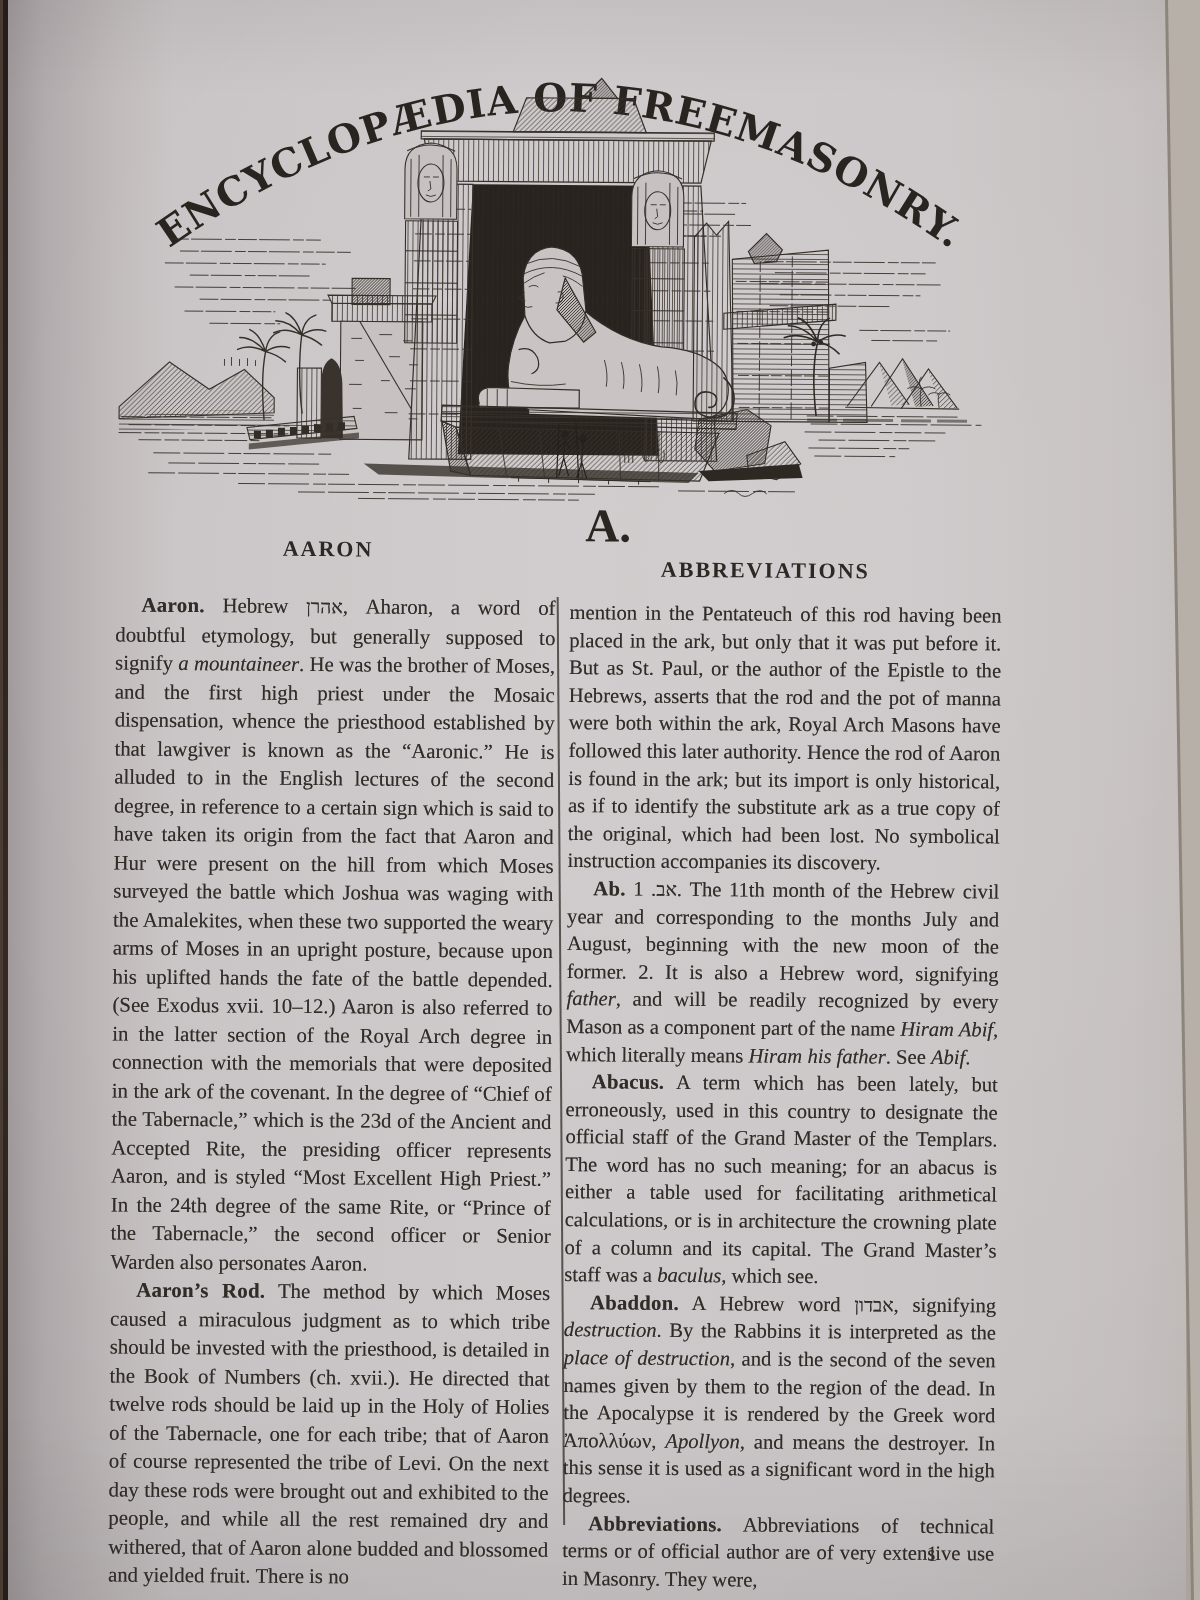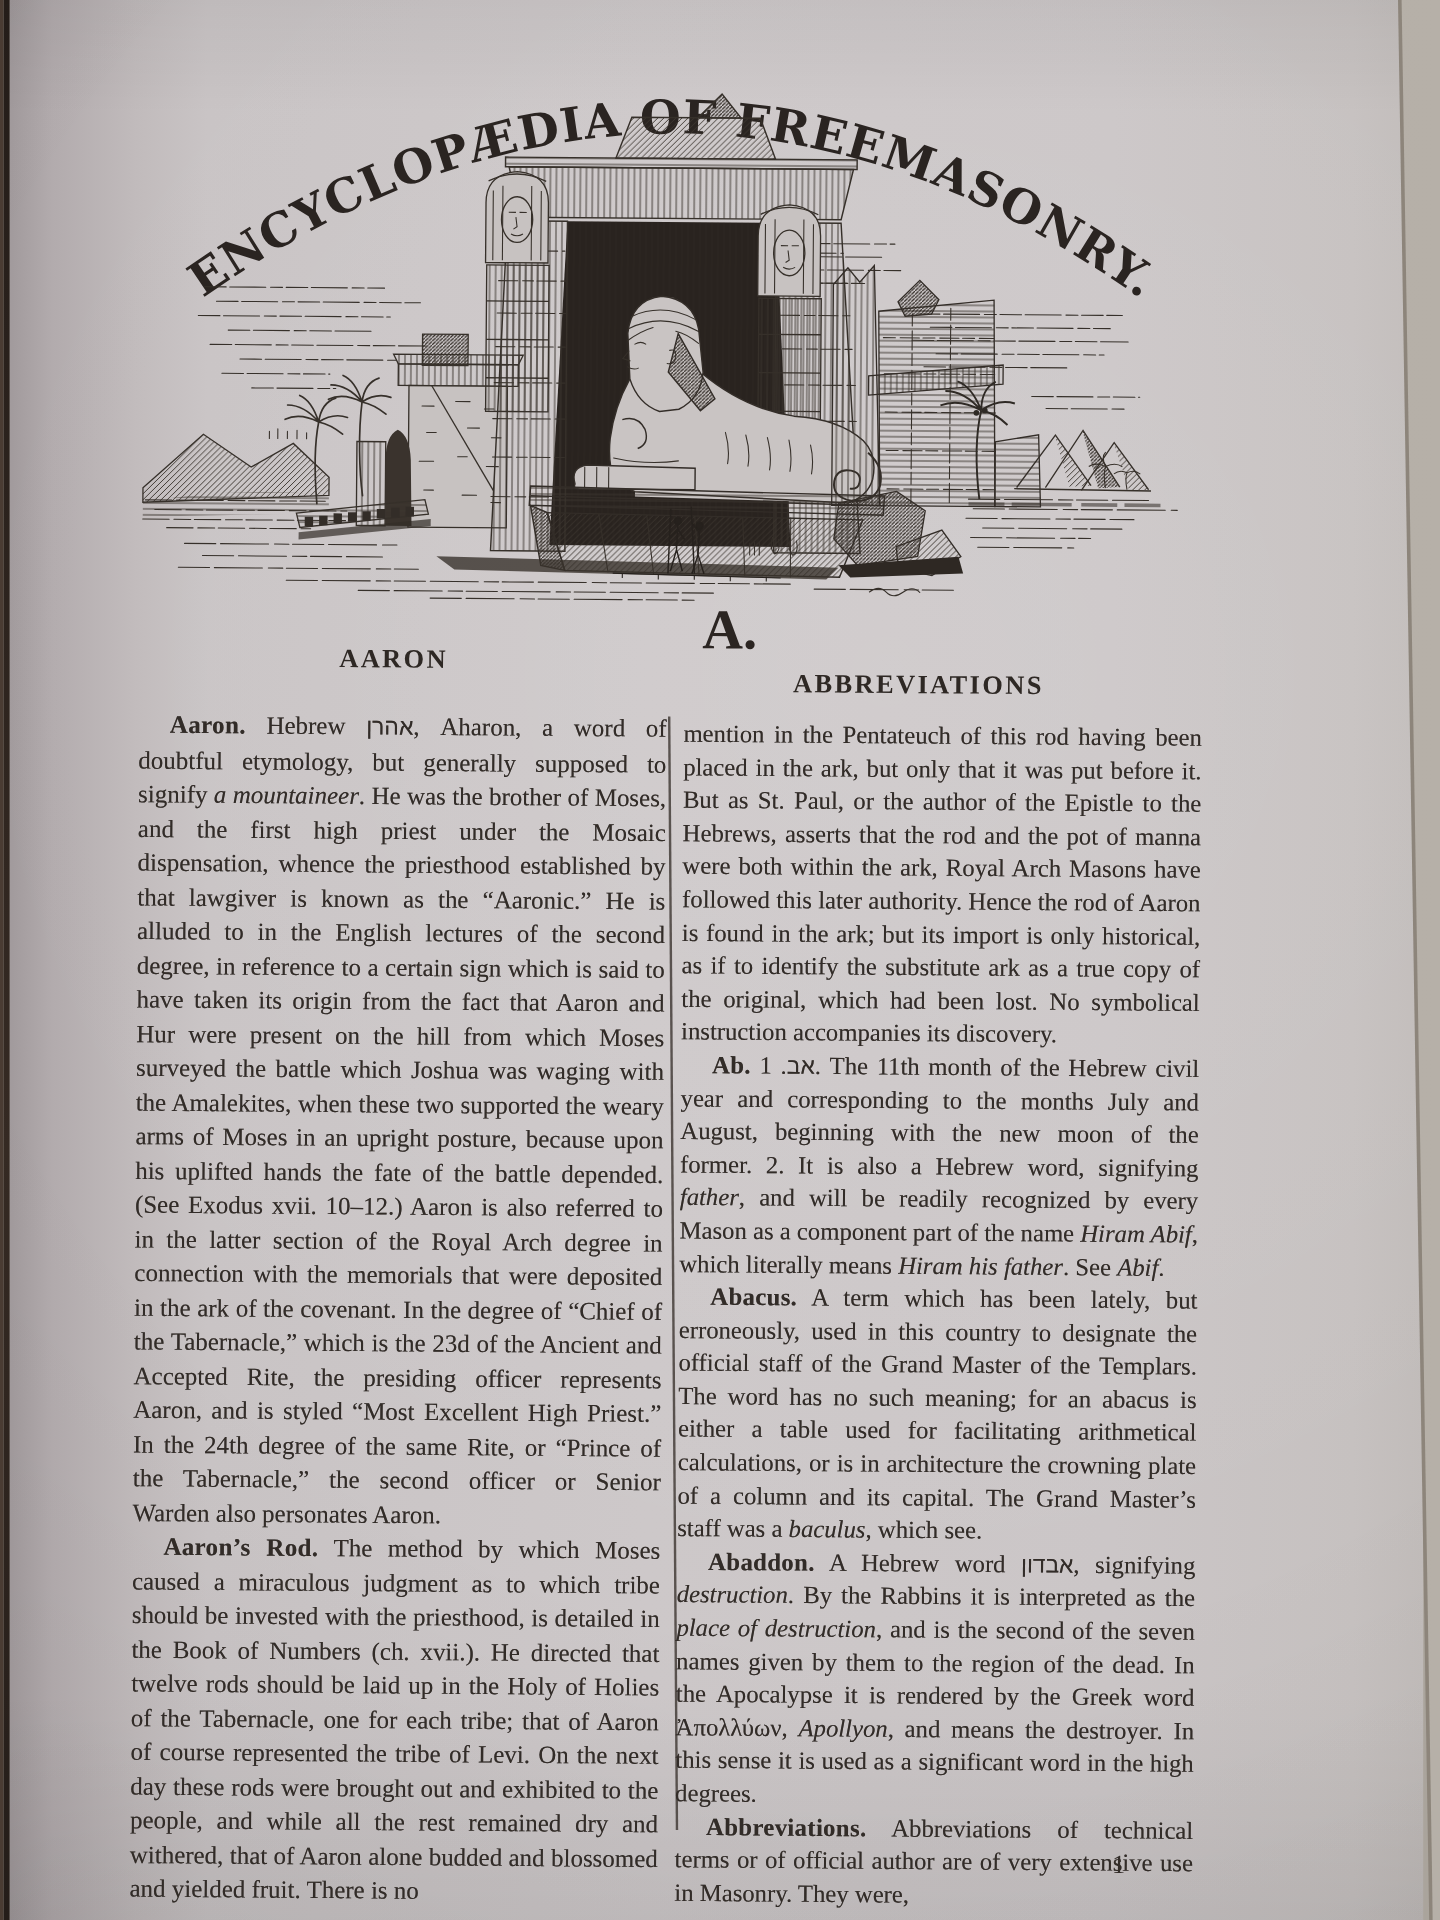"אהרן" .he { font-family: Liberation Sans, sans-serif -> Liberation Serif, serif }
